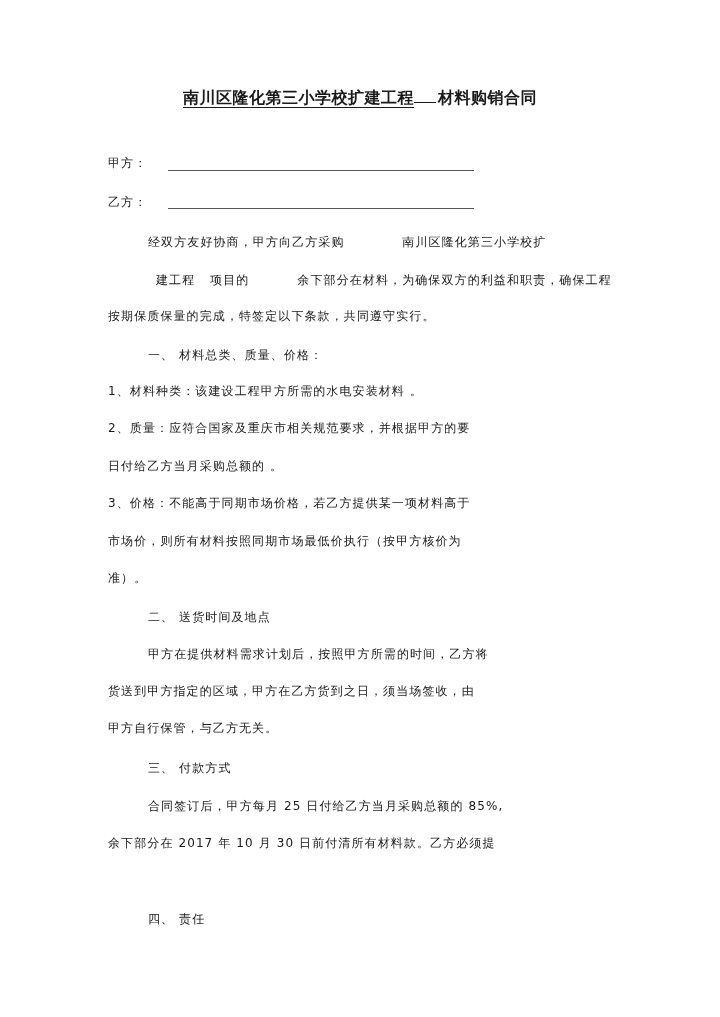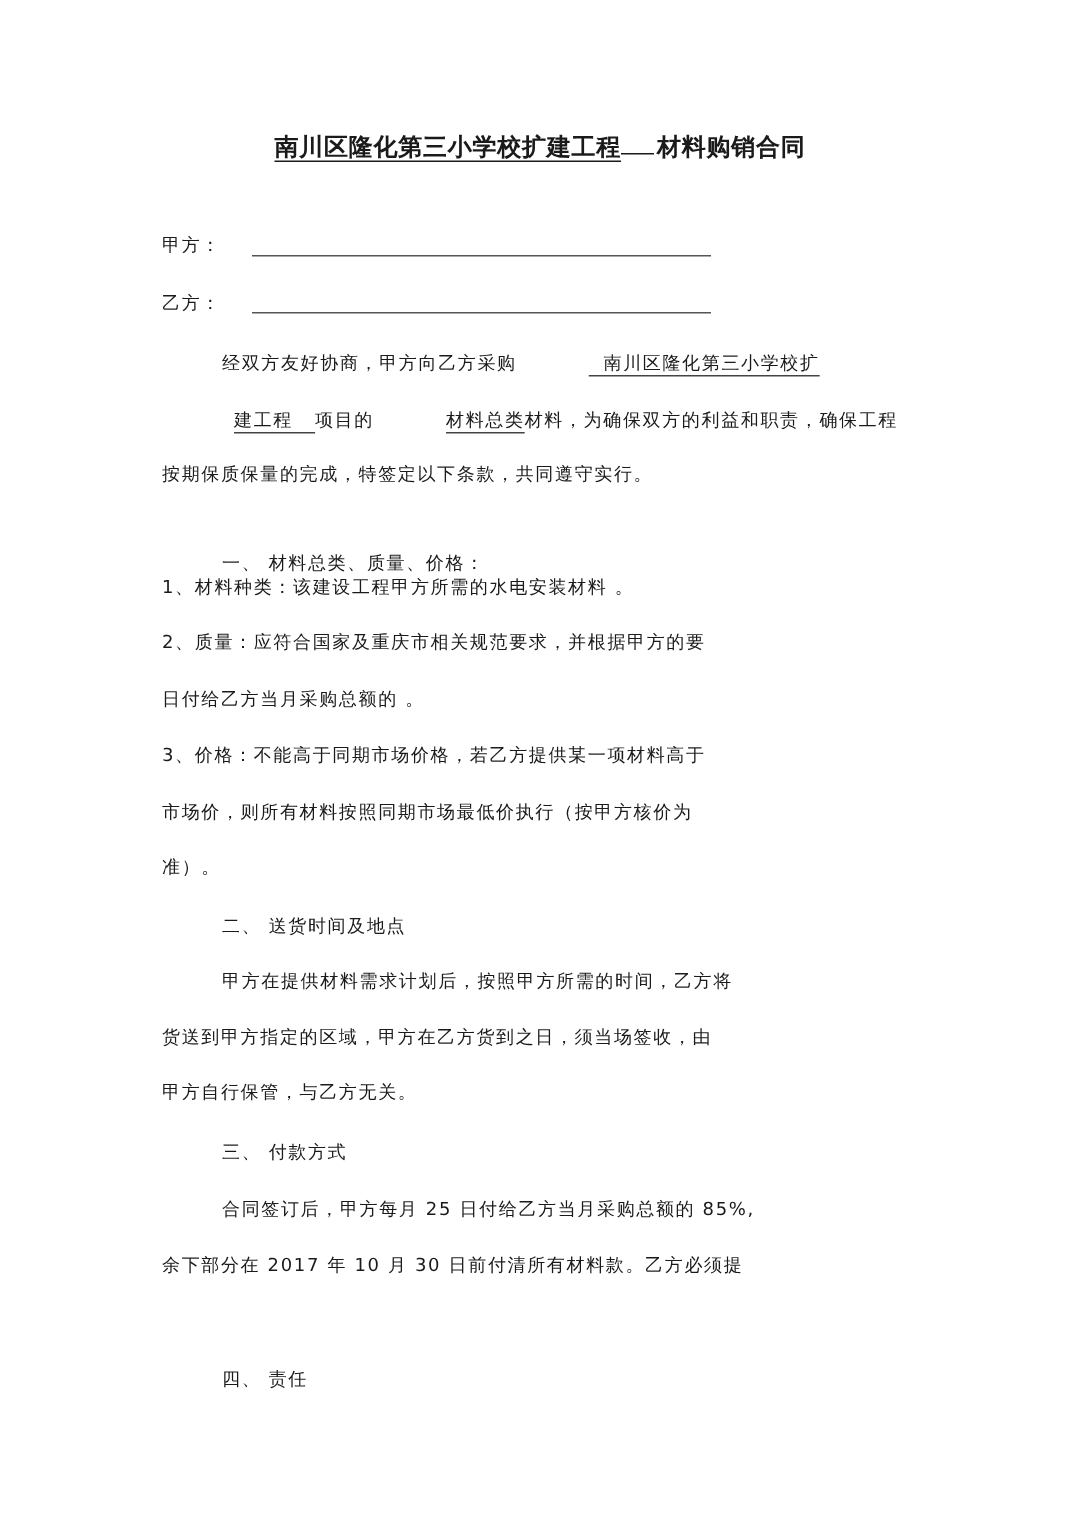"南川区隆化第三小学校扩" .u { text-decoration: underline -> none }
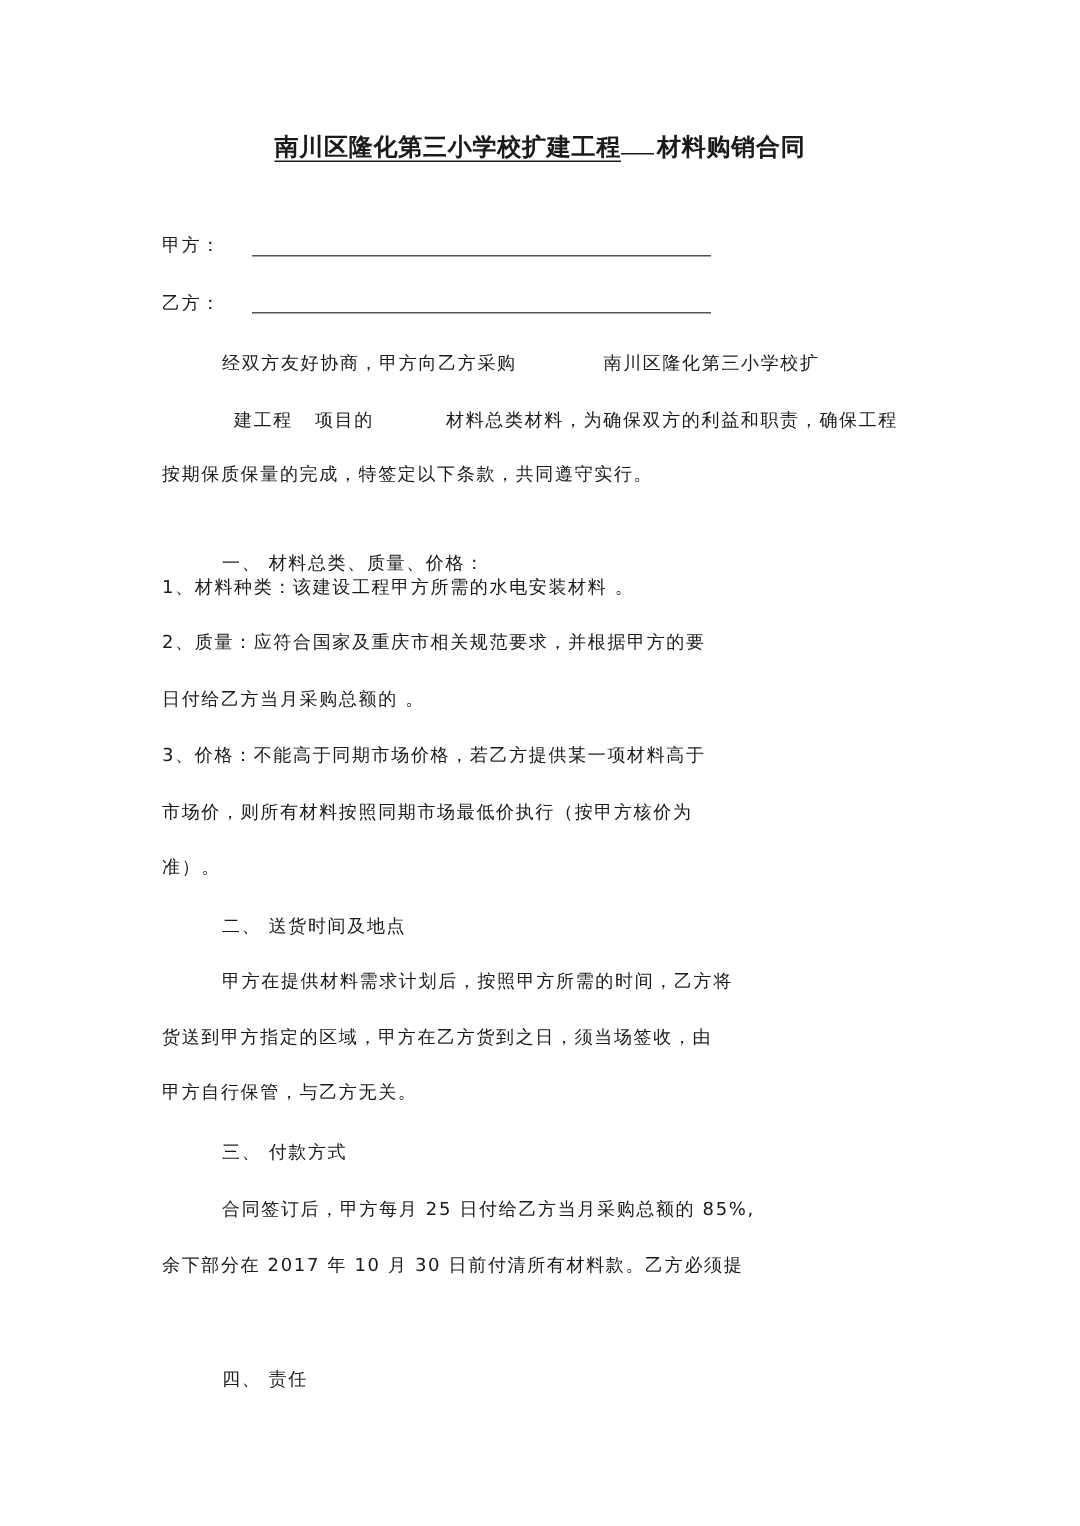"材料总类" span.u { text: 材料总类 -> 余下部分在 }
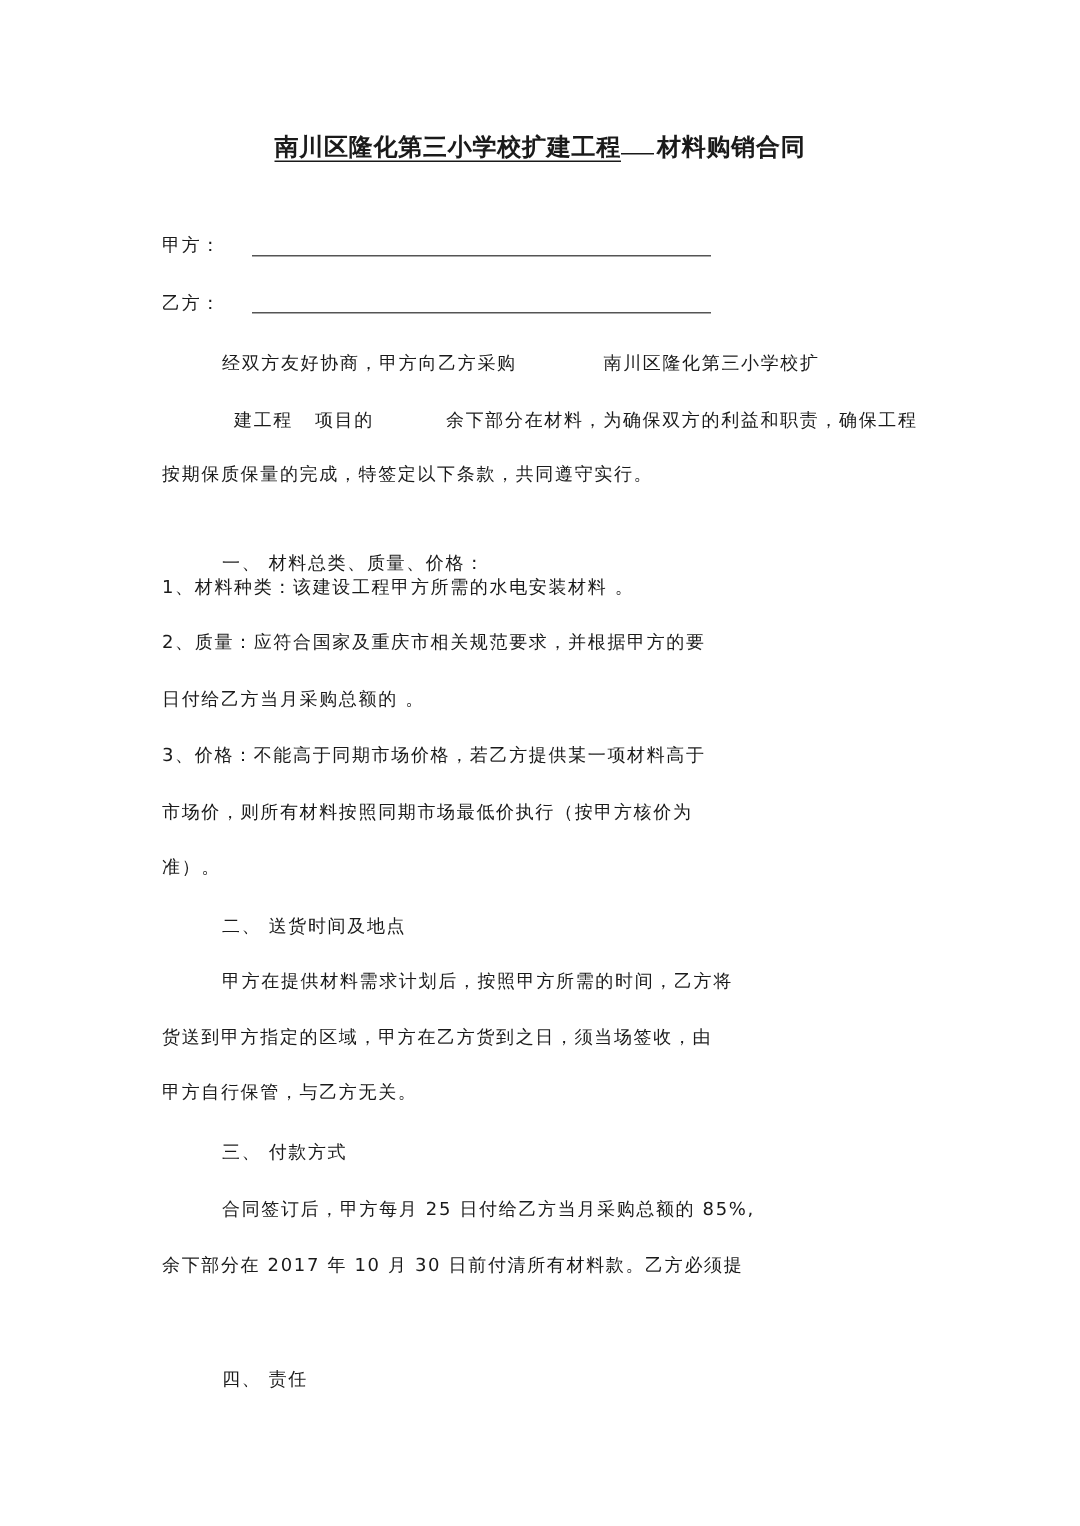"一、 材料总类、质量、价格：" div.line { top: 365px -> 345px }
